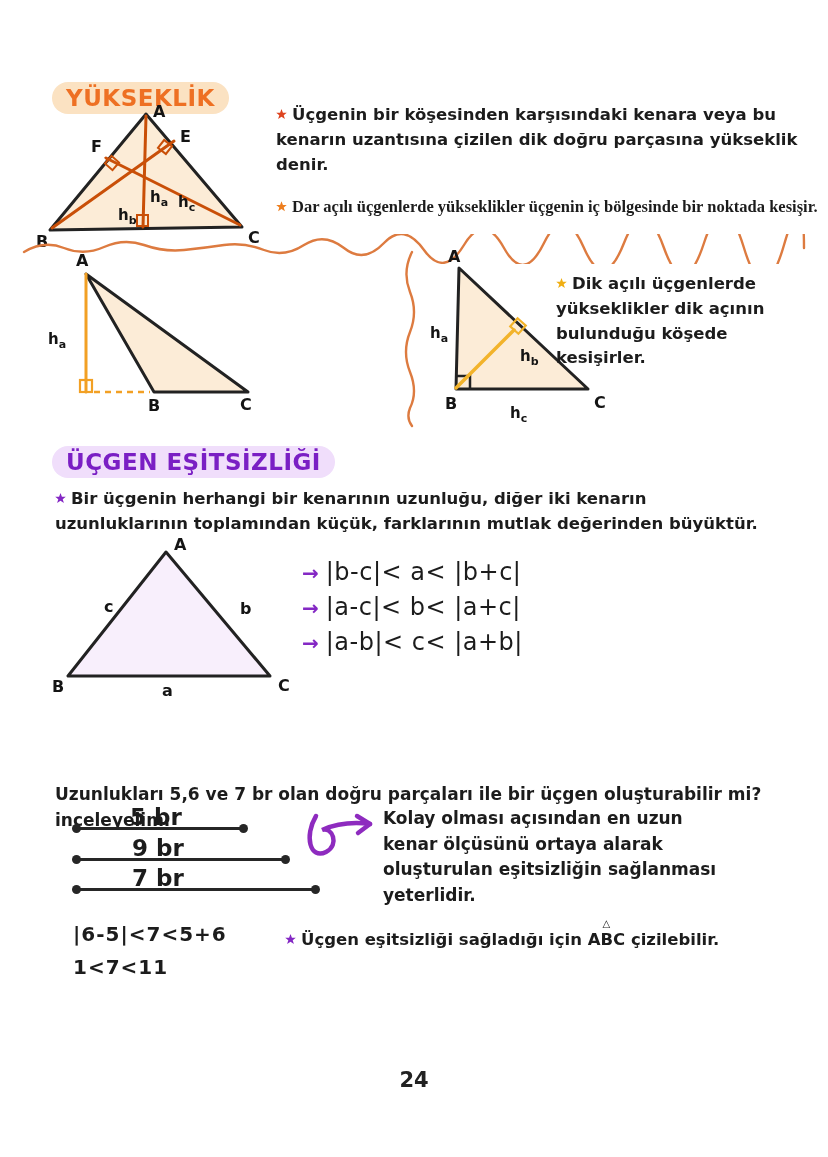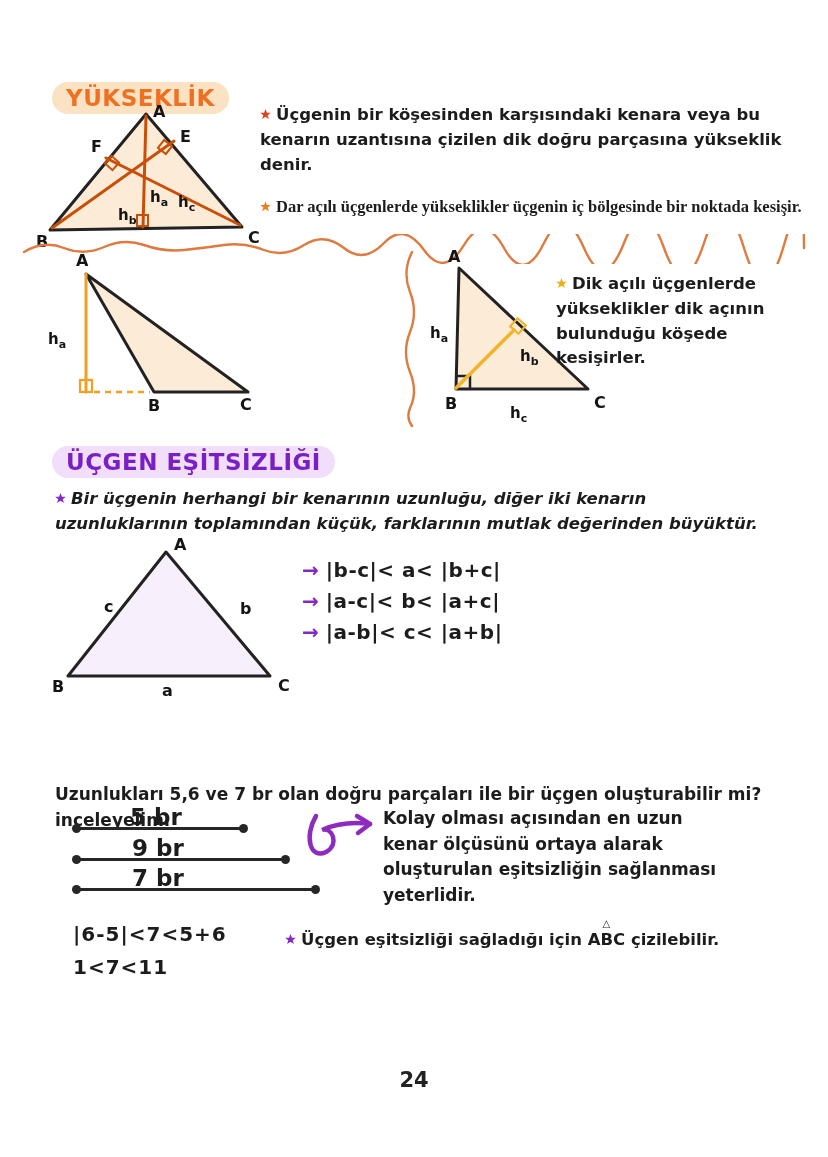"Üçgenin bir köşesinden karşısındaki" div.abs { left: 260px -> 276px }
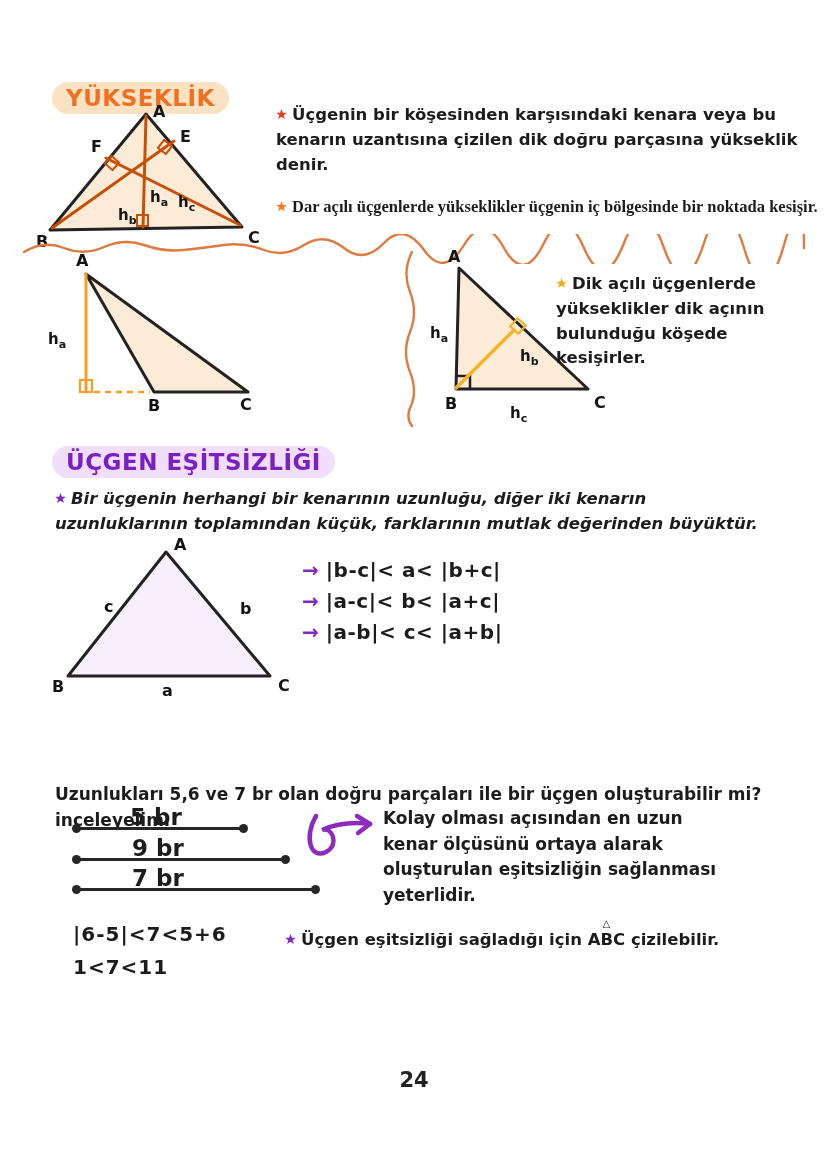"Bir üçgenin herhangi bir kenarının" div.abs { font-style: italic -> none }
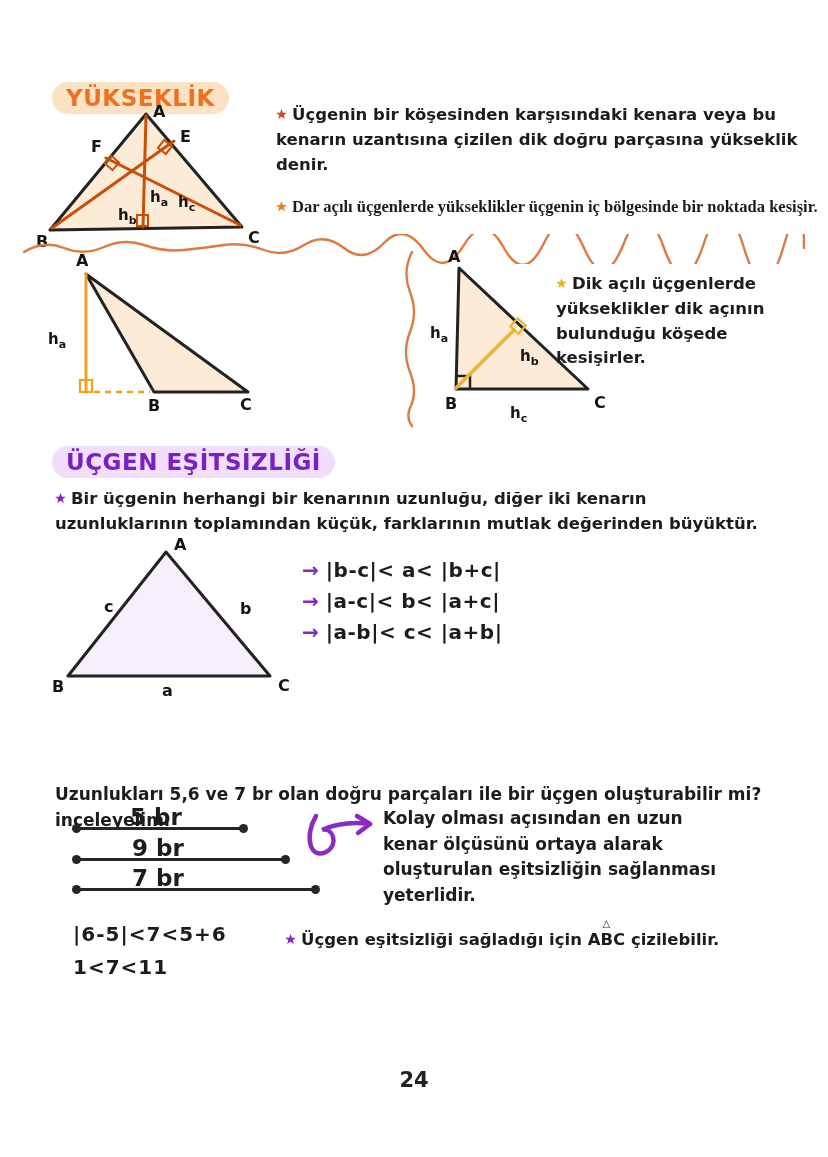"|b-c|< a< |b+c|" .ineq-text { font-size: 20px -> 24px; font-weight: 700 -> 400 }
